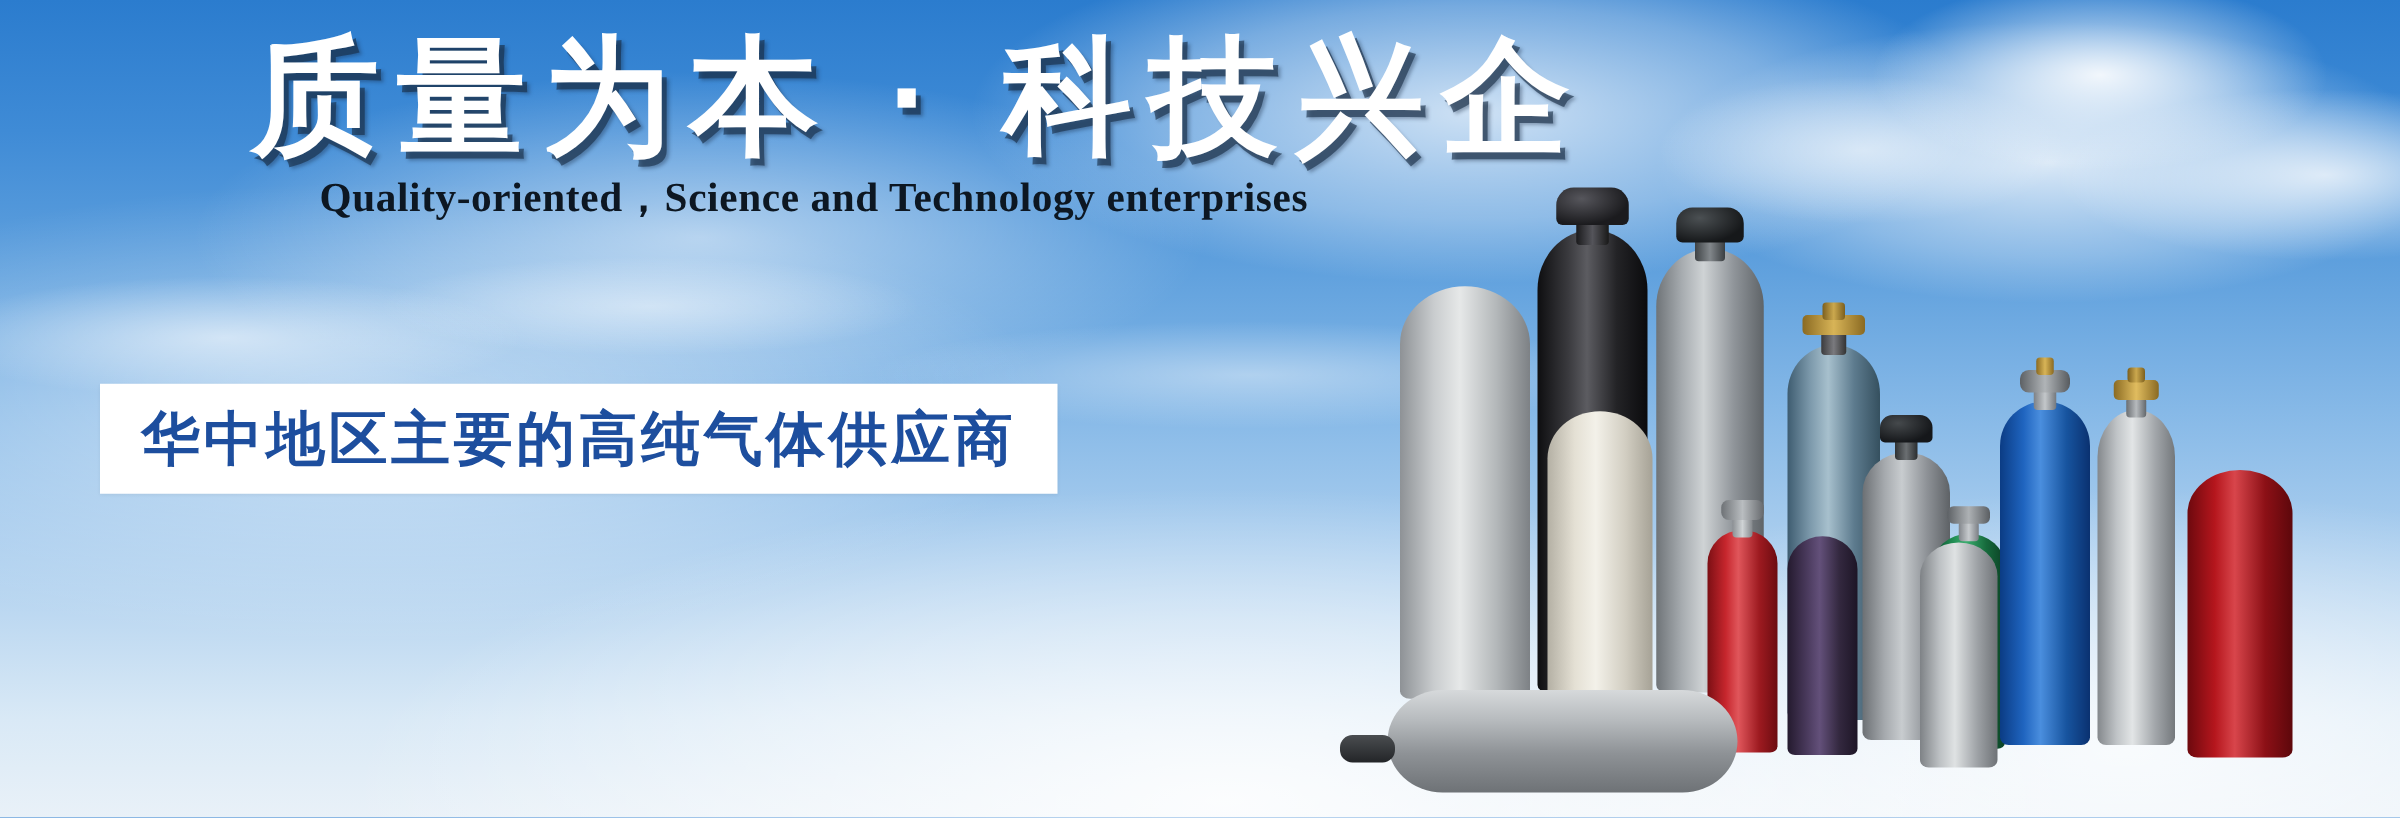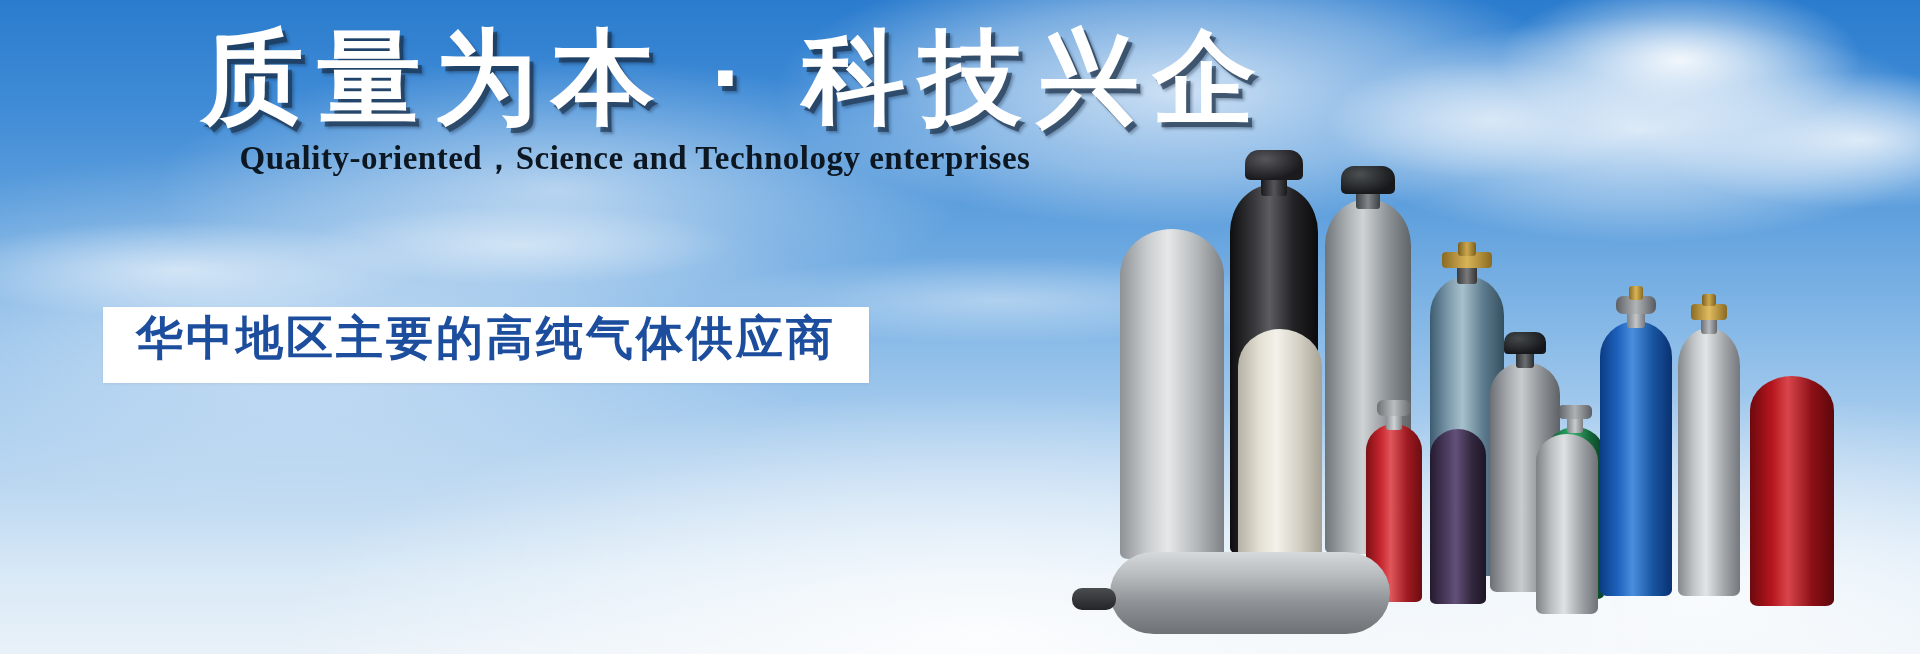"Quality-oriented，Science and Technology" #subheadline { left: 0 -> 16px }
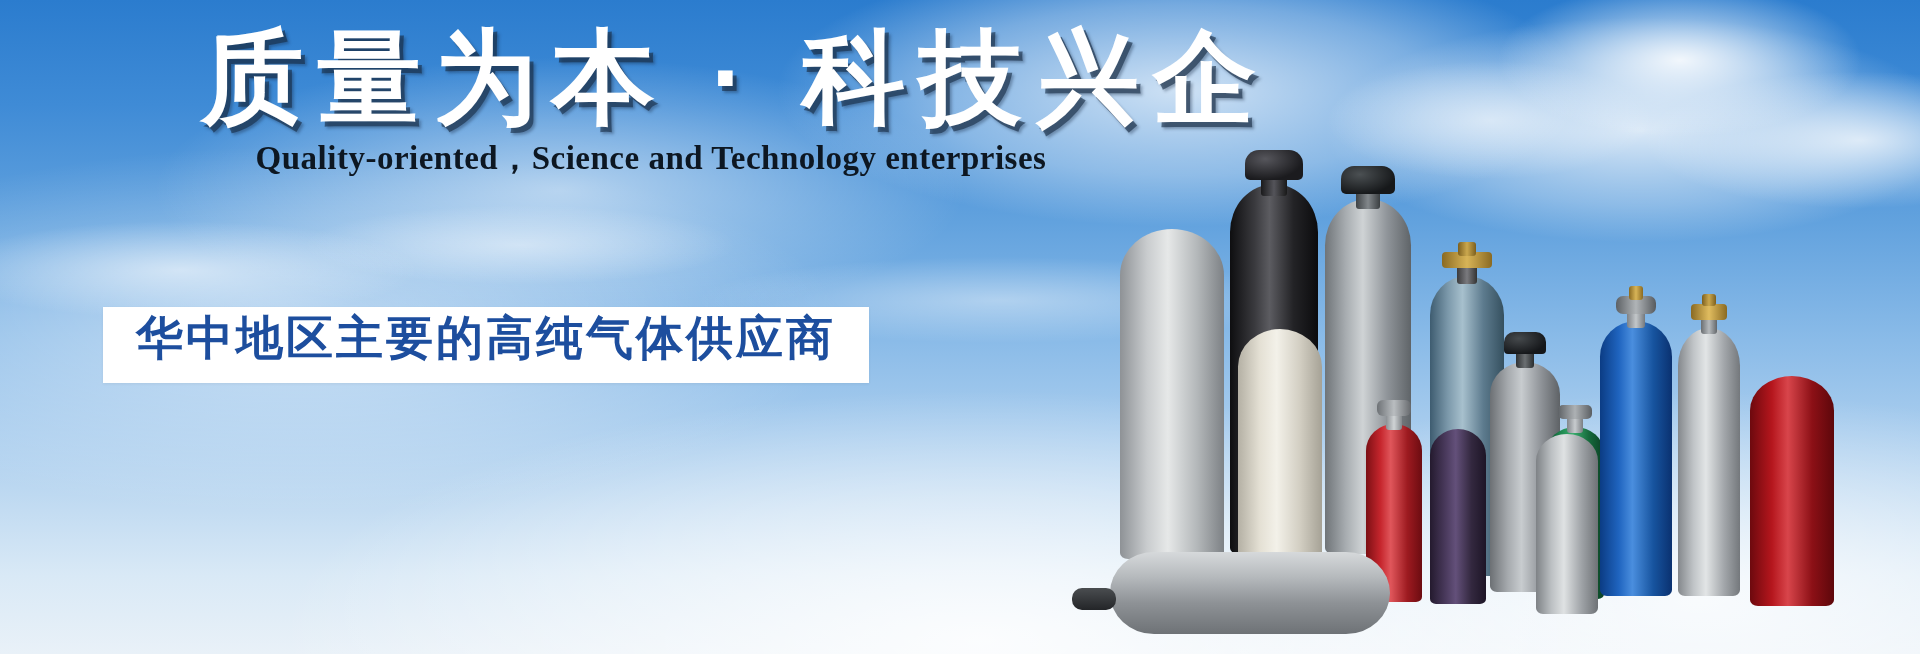"华中地区主要的高纯气体供应商" #whitebox { align-items: none -> center; height: 76px -> 88px; left: 103px -> 80px }
